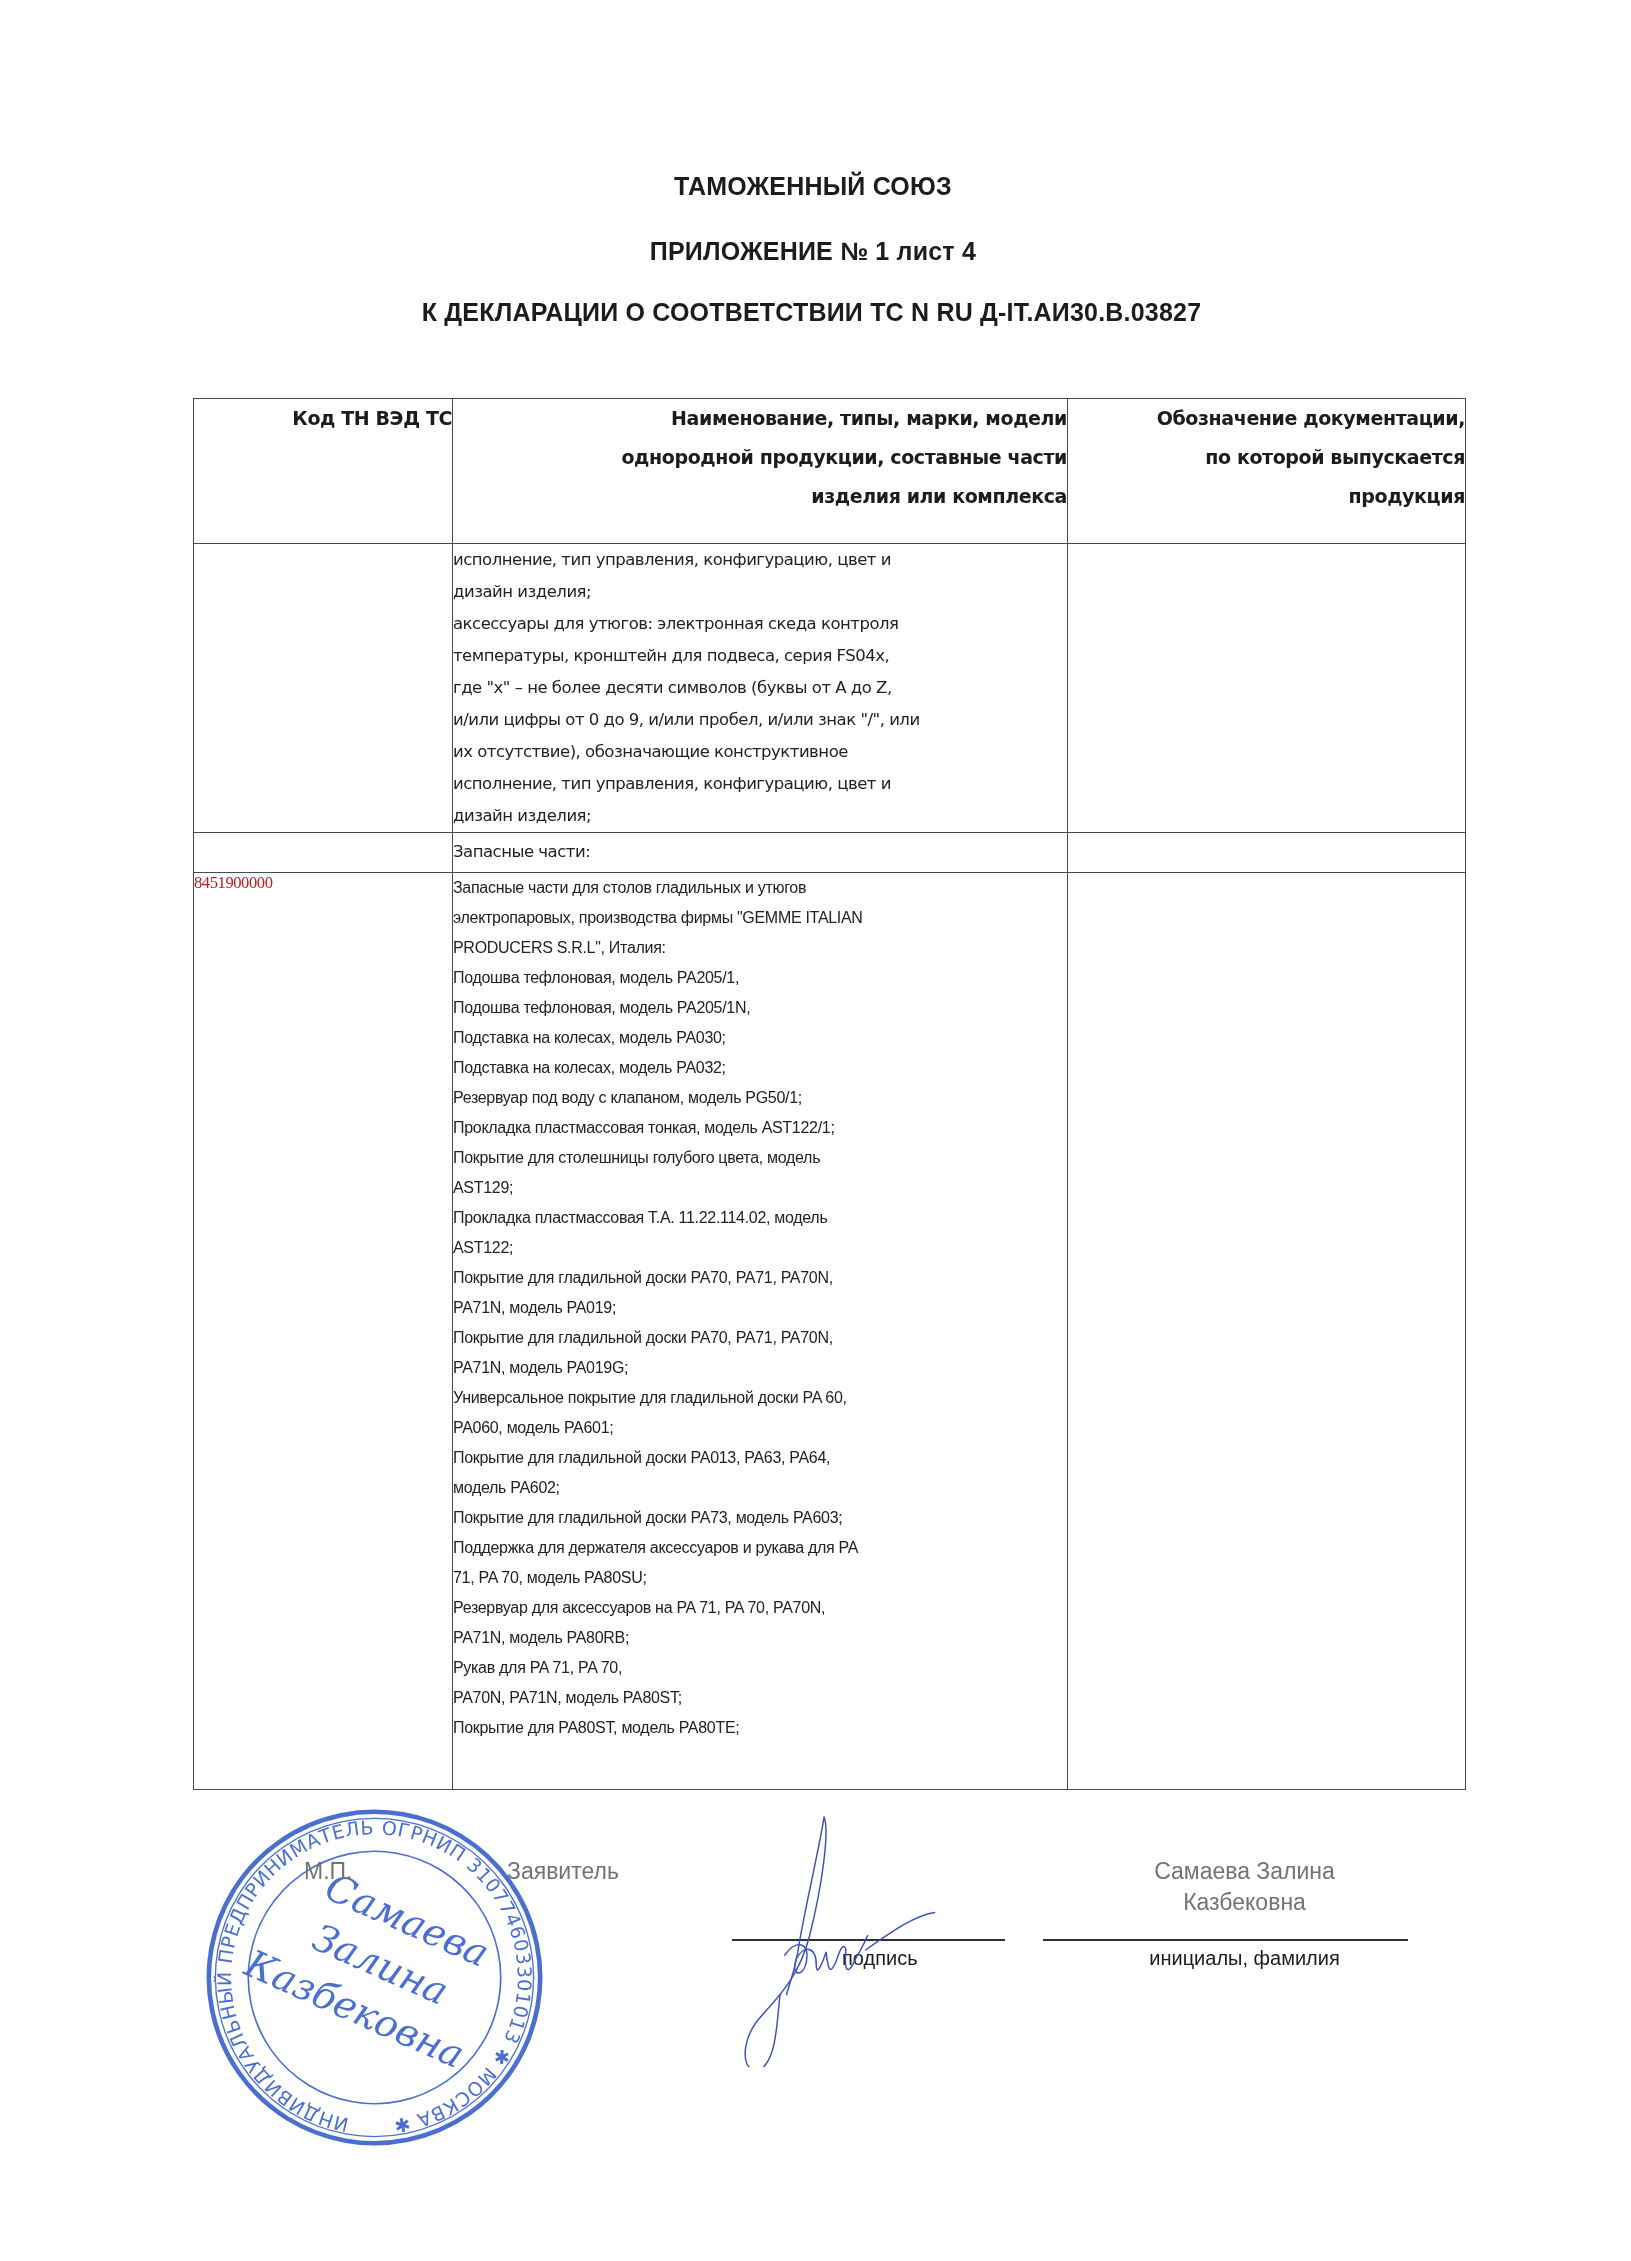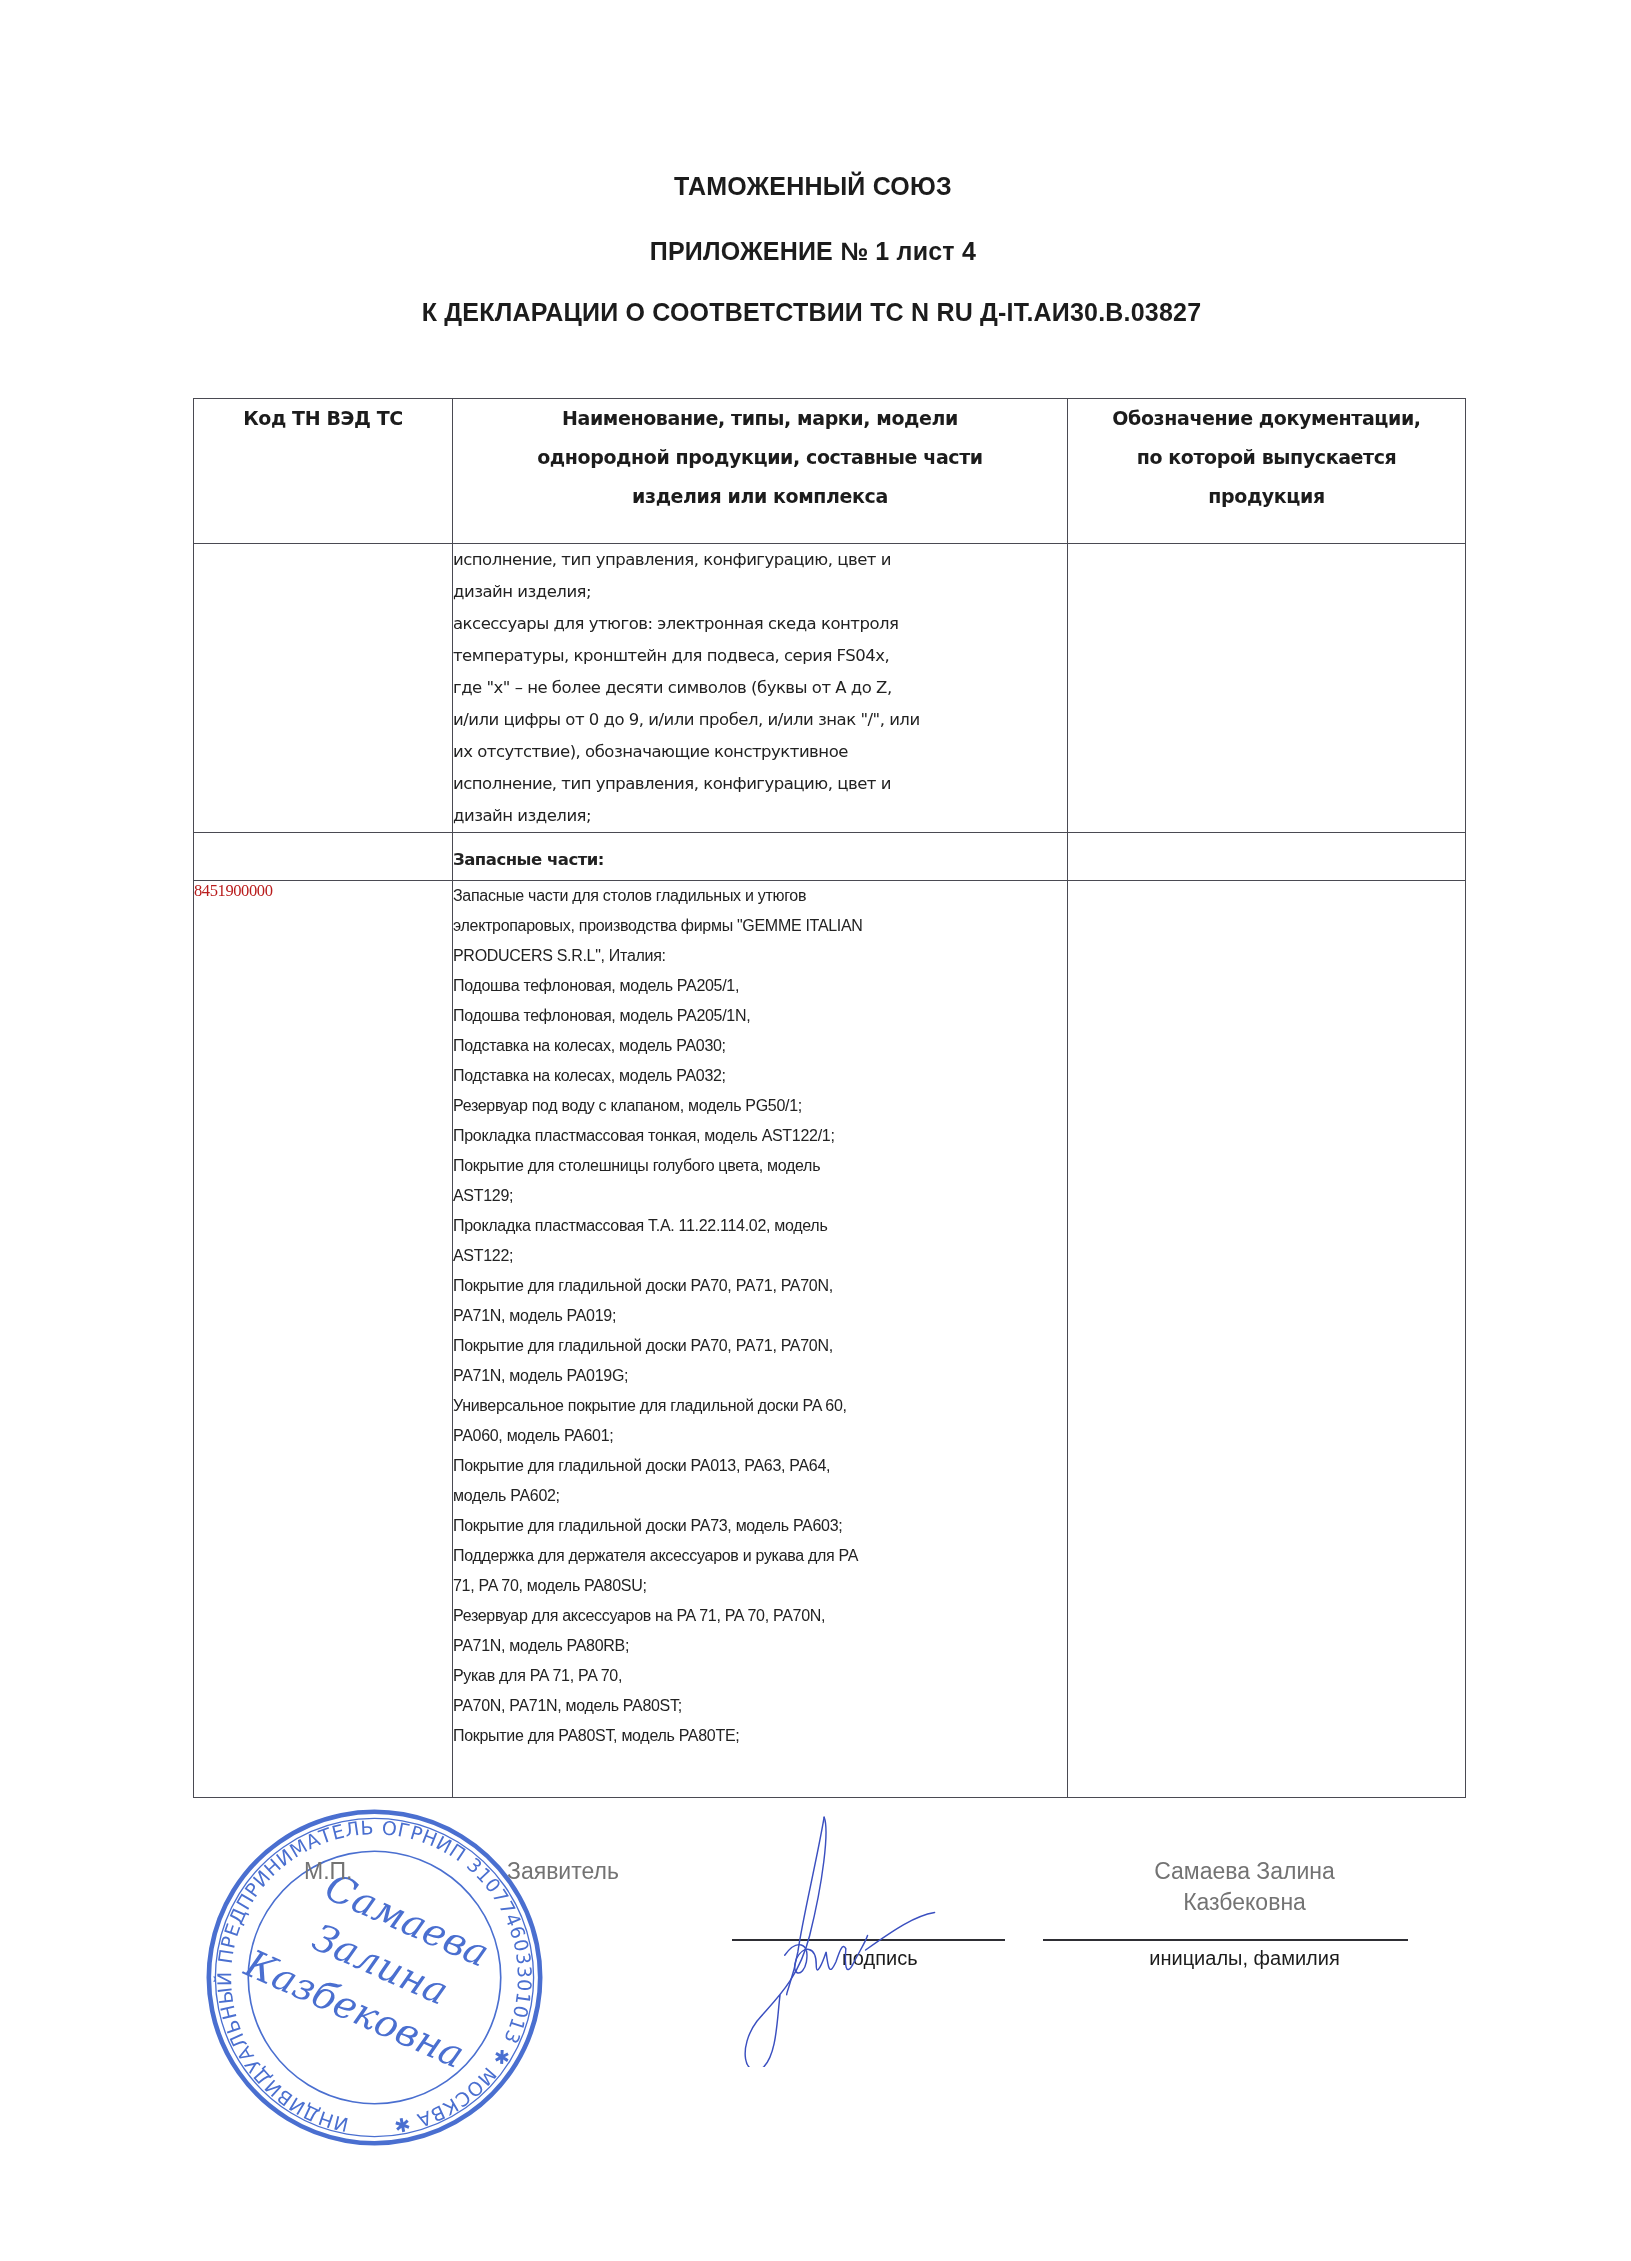"Код ТН ВЭД ТС" th.hdr { text-align: center -> right }
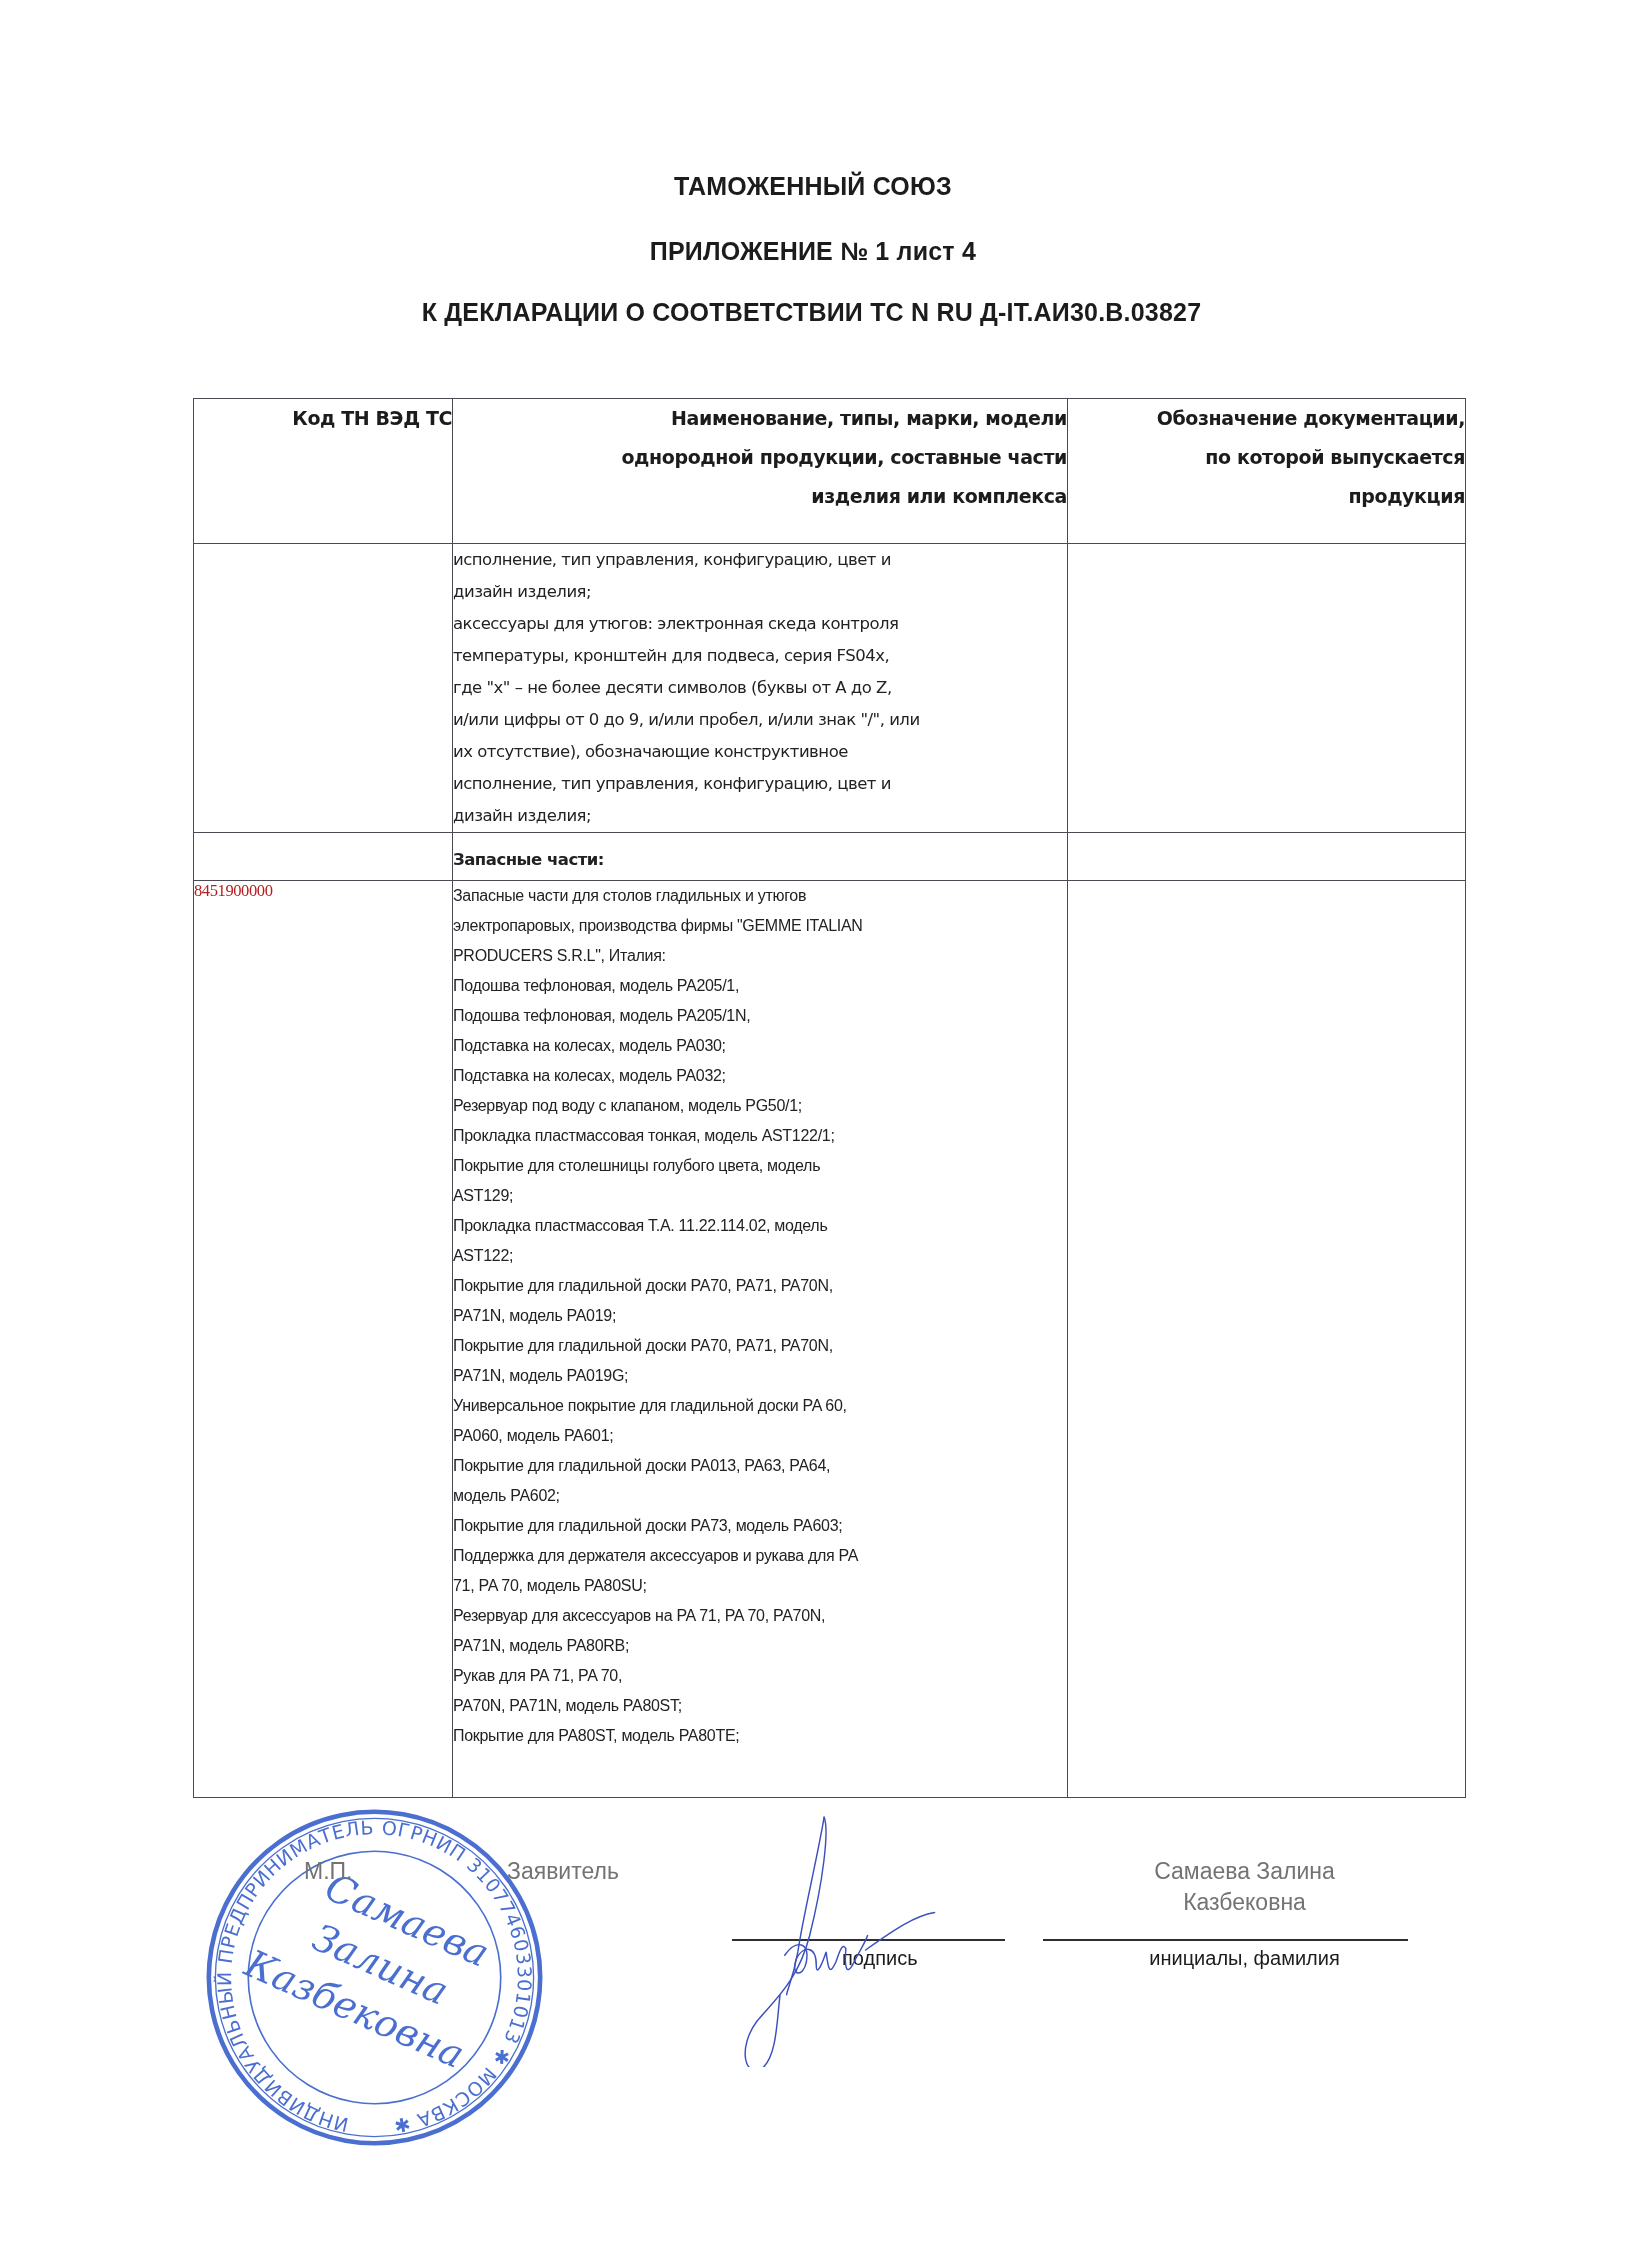"Запасные части:" .row2 td.txt { font-weight: bold -> none; padding-top: 11px -> 3px }
